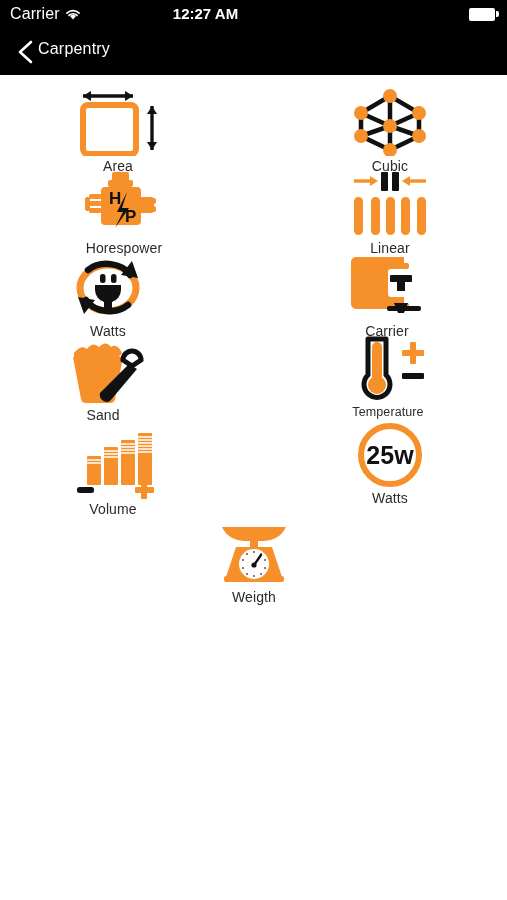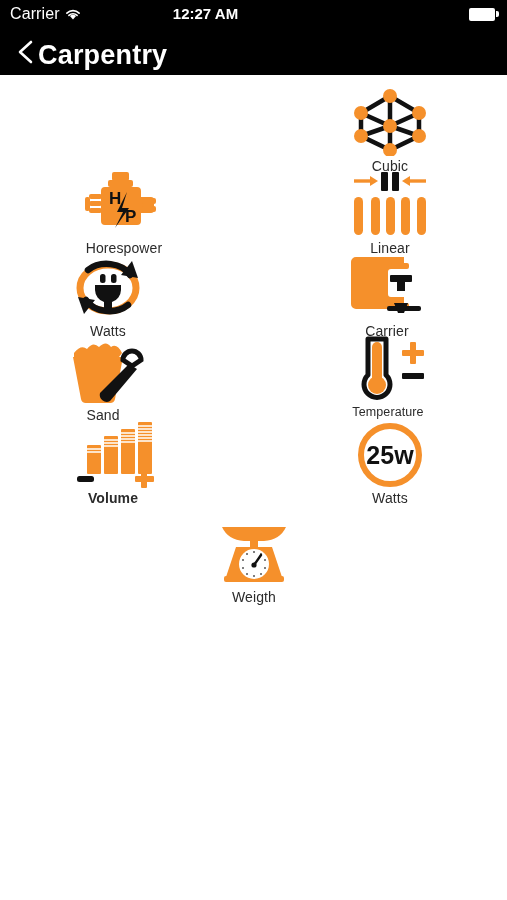"Carpentry" .nav-title { font-size: 27px -> 16px; font-weight: bold -> none }
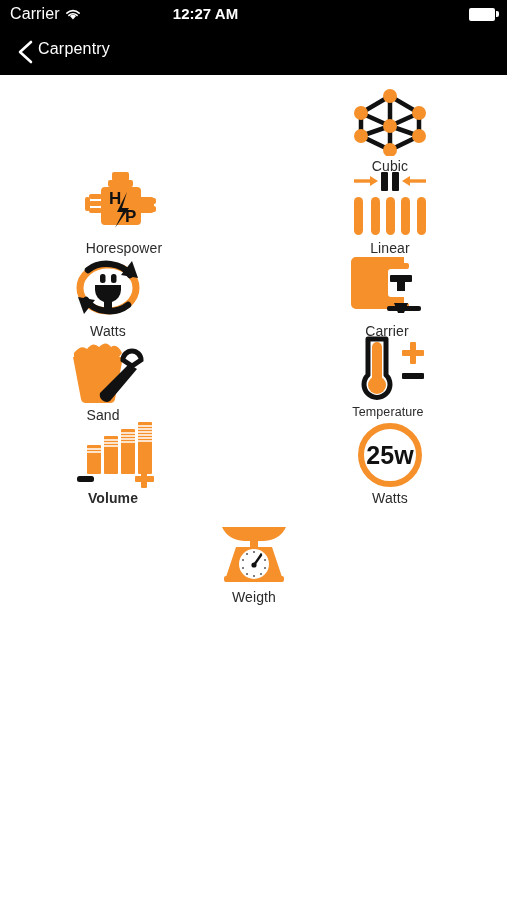"Area" div.cell { html: none -> <div> <div> <svg> <path></path> <path></path> <path></path> <rect></rect> <path></path> <path></path> <path></path> </svg> </div> <div>Area</div> </div> }
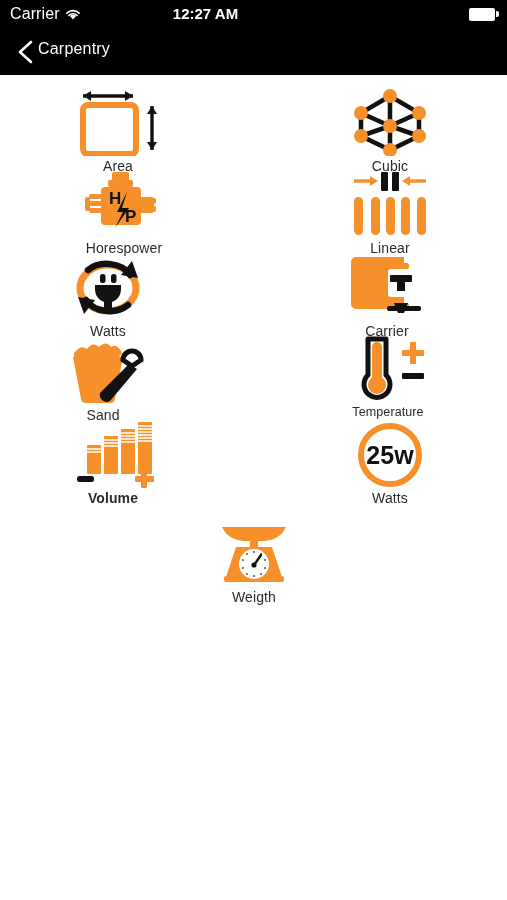"Volume" div.cell { font-weight: bold -> none; top: 345px -> 356px }
